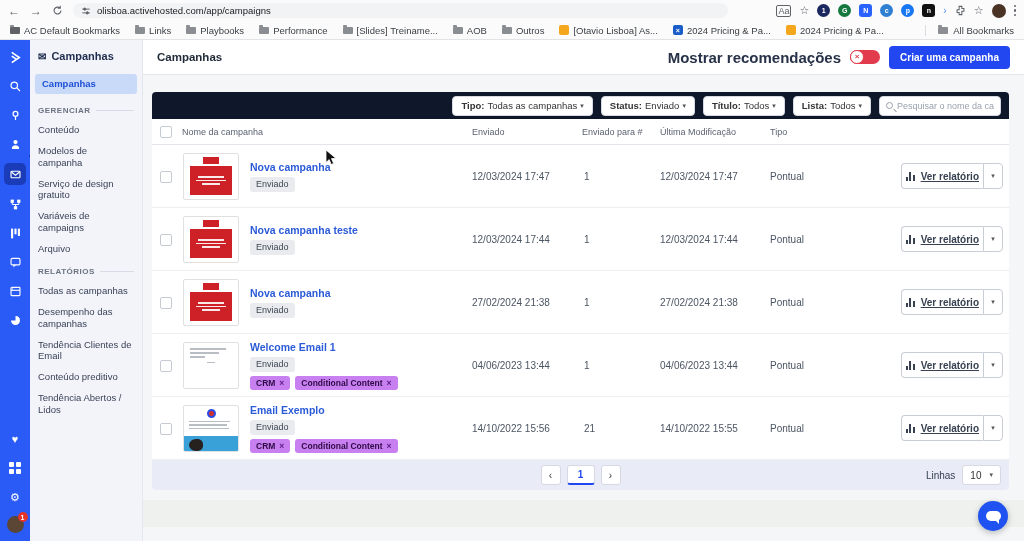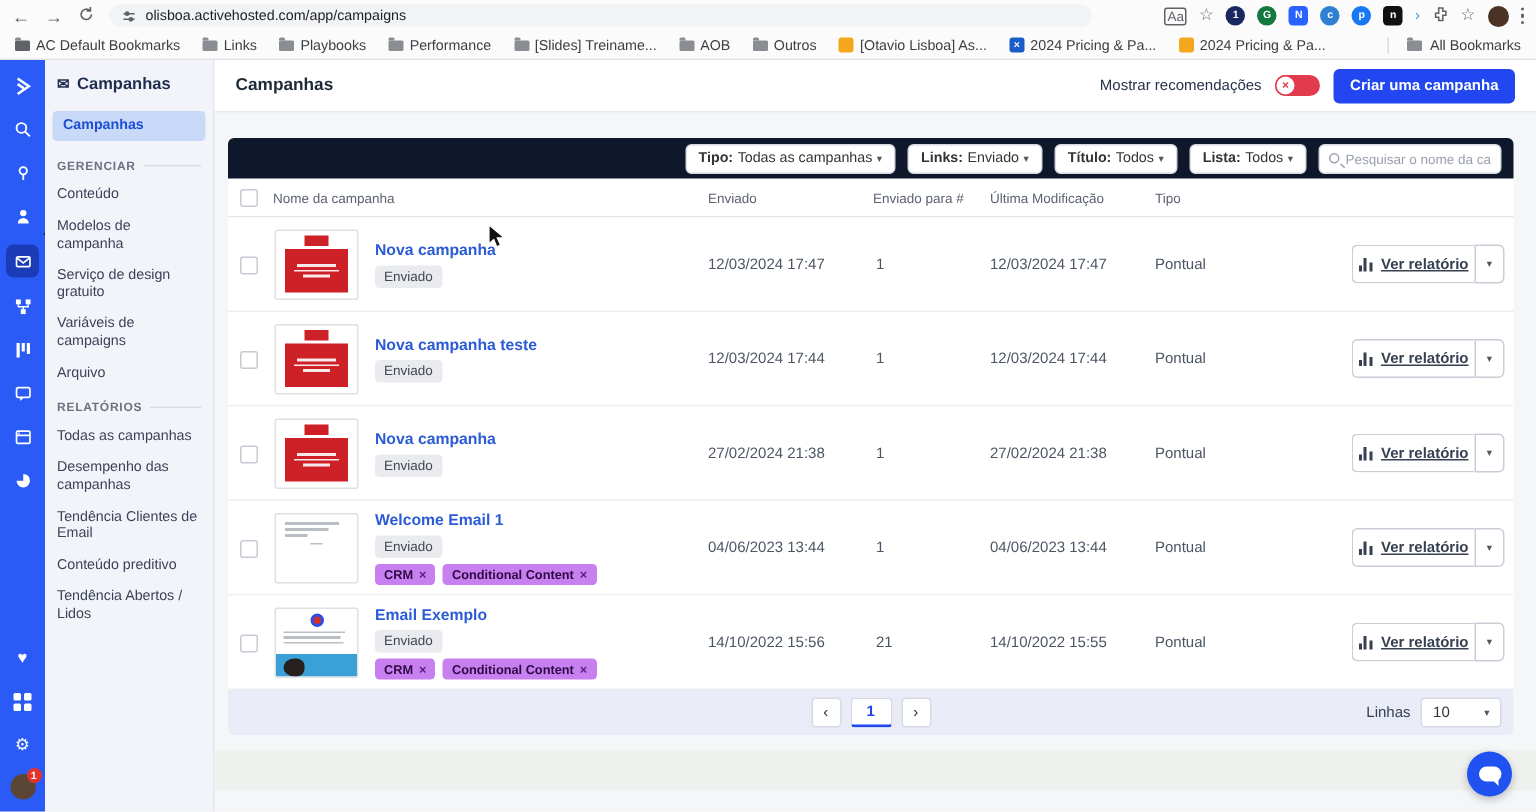"Mostrar recomendações" .toggle-label { font-size: 10px -> 15px; font-weight: normal -> bold }
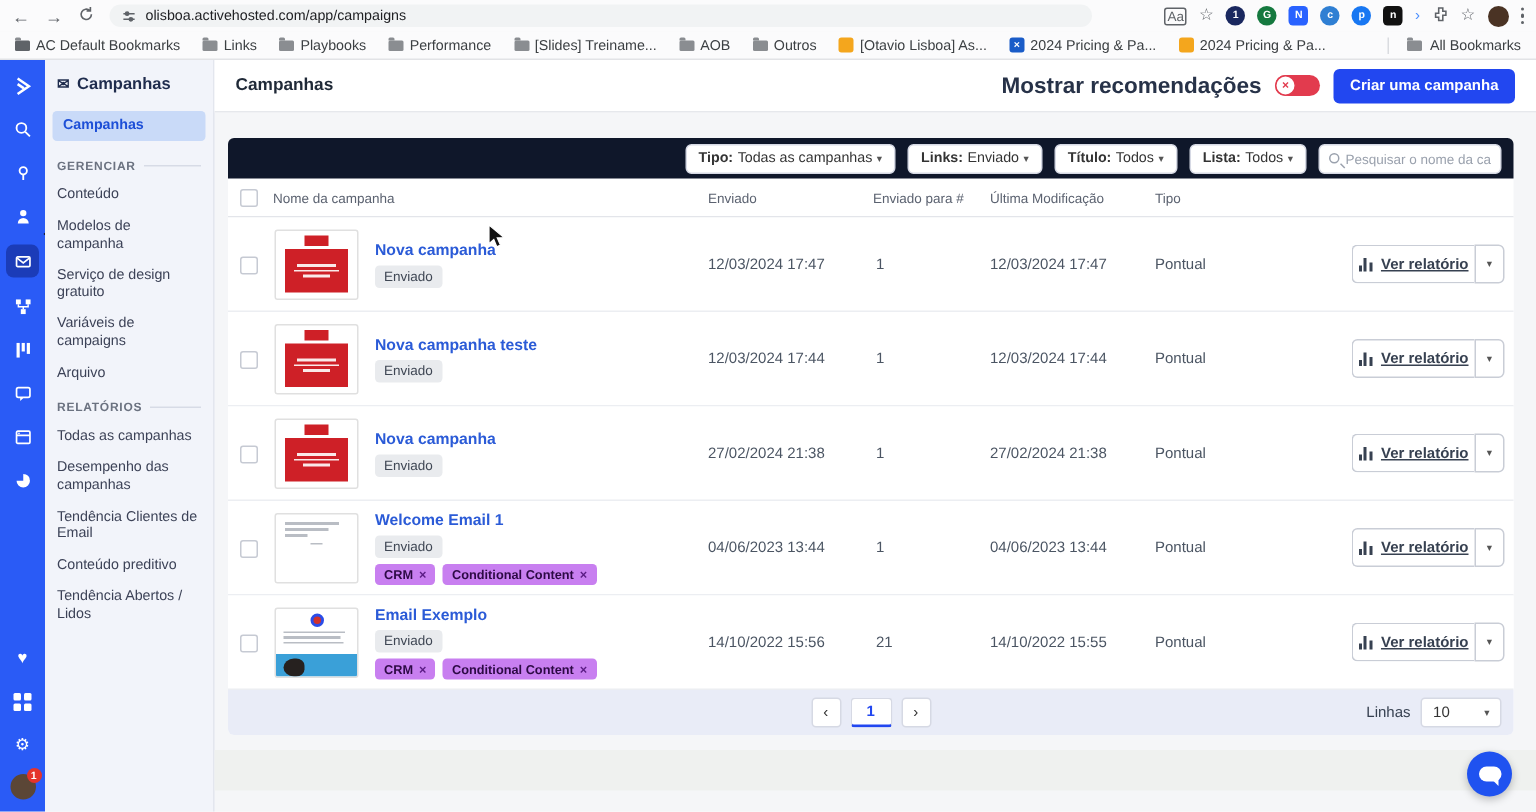"Links:" b { text: Links -> Status }
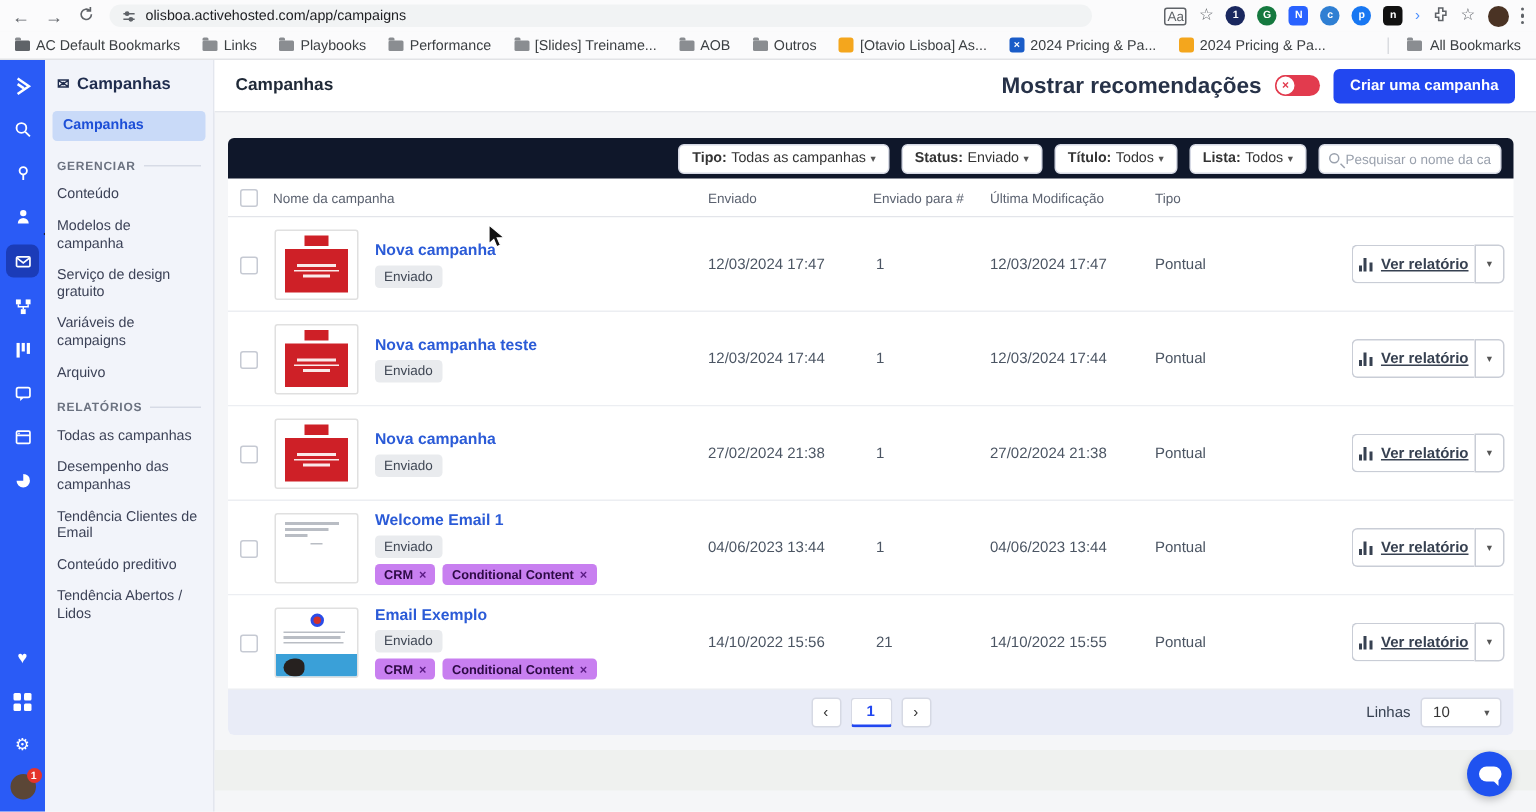"10" .rows-select { gap: 23px -> 8px }
